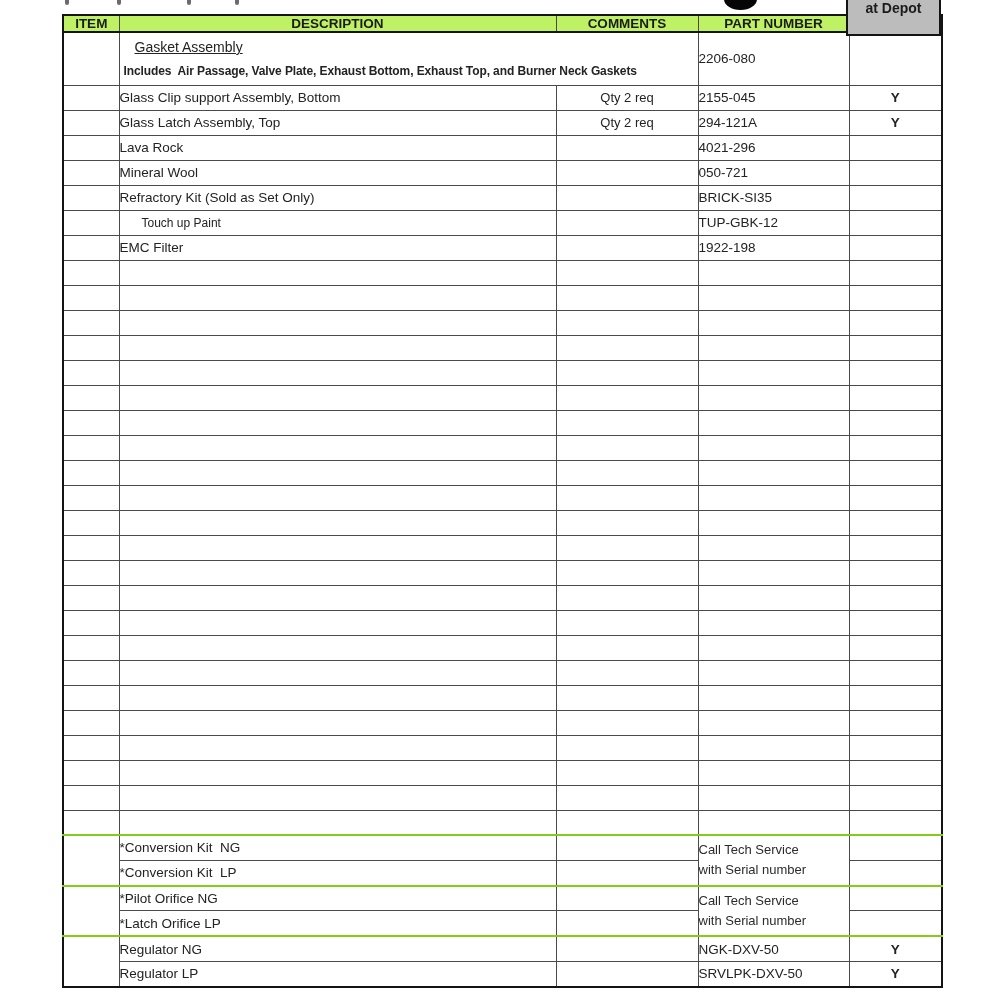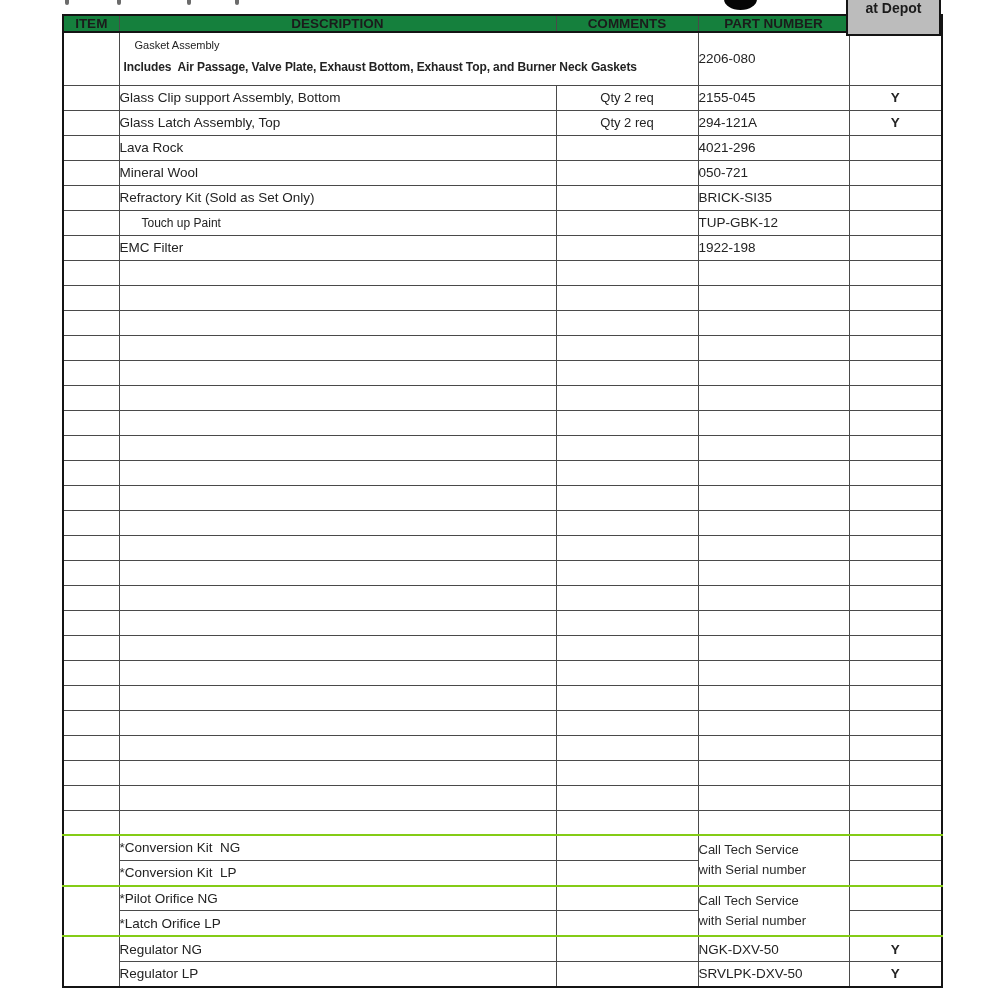"ITEM" table.parts thead th { background: #15803d -> #bef264 }
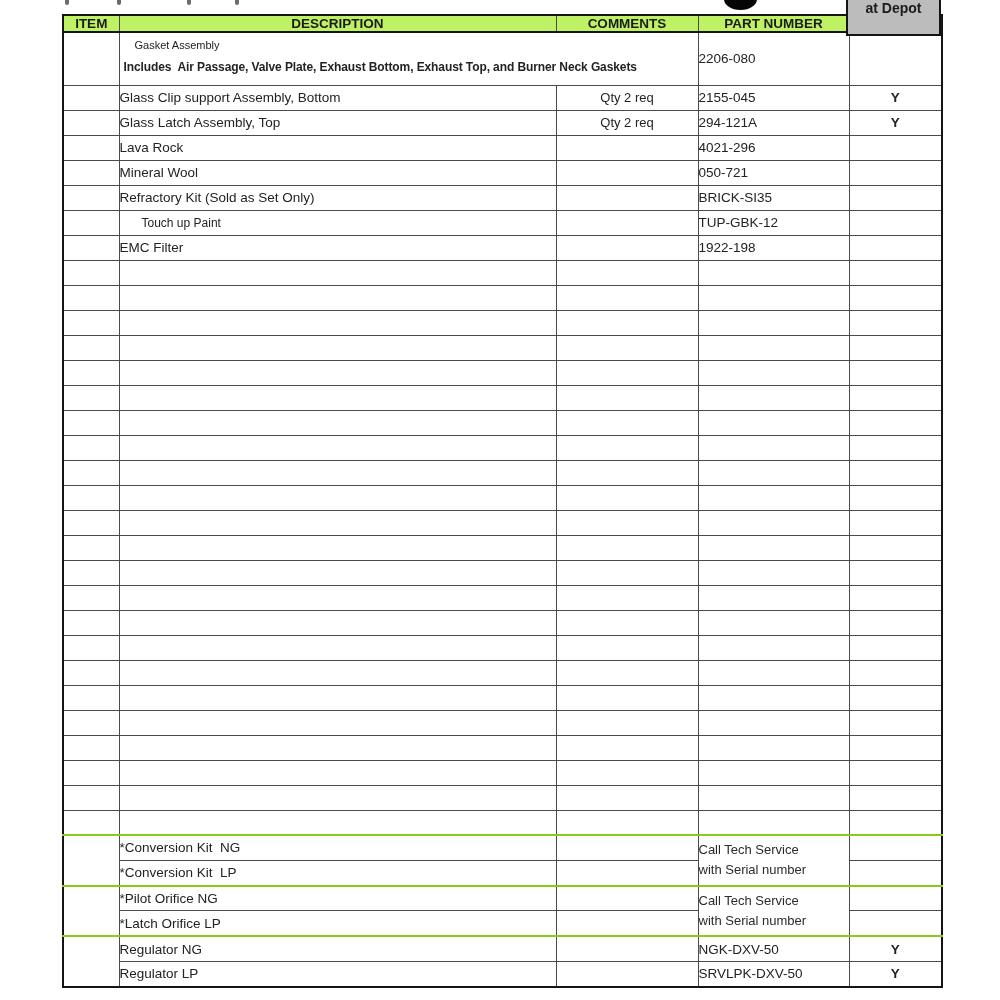"Gasket Assembly" .gasket-line1 { font-size: 11px -> 14px; text-decoration: none -> underline }
